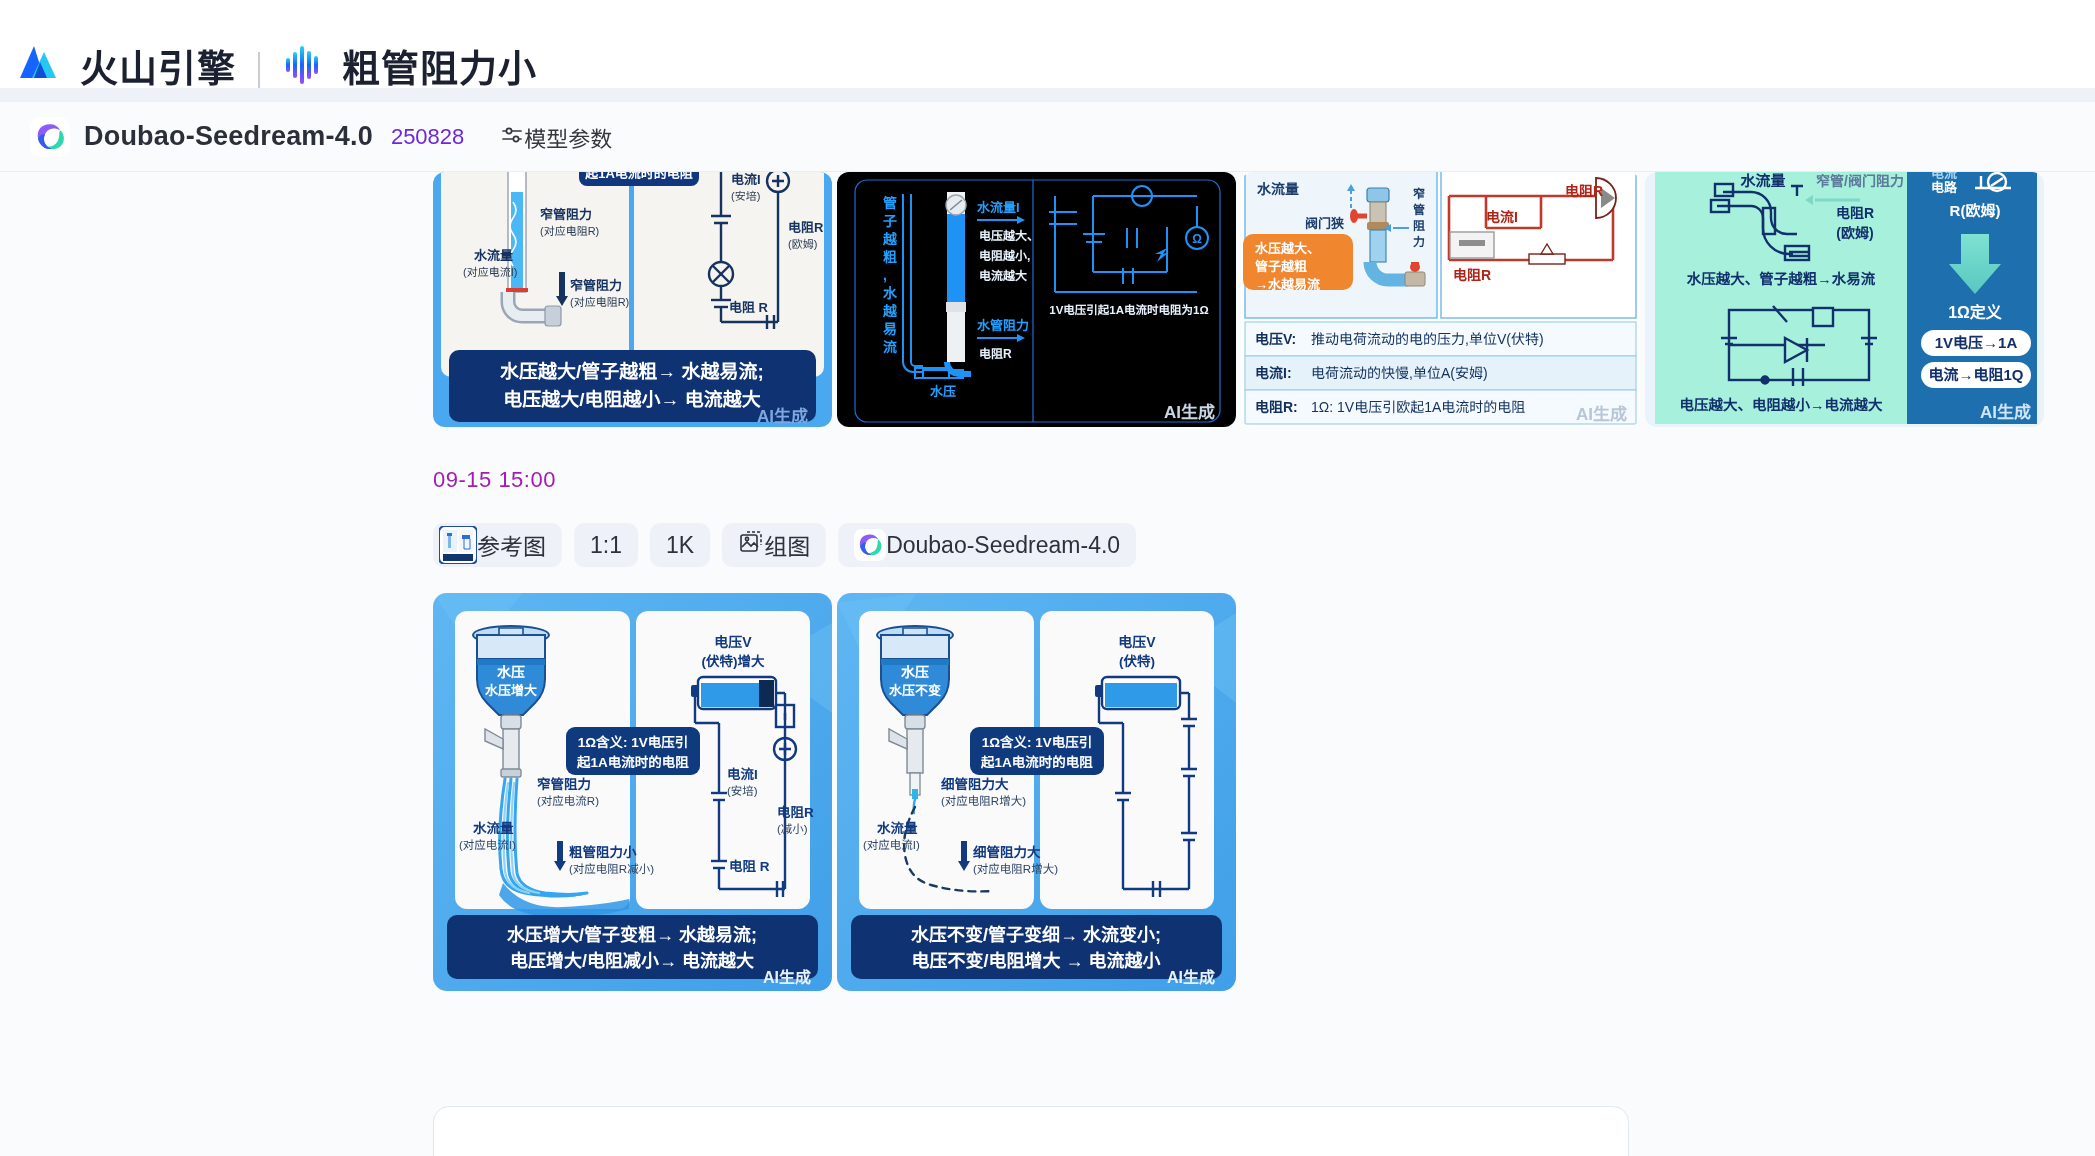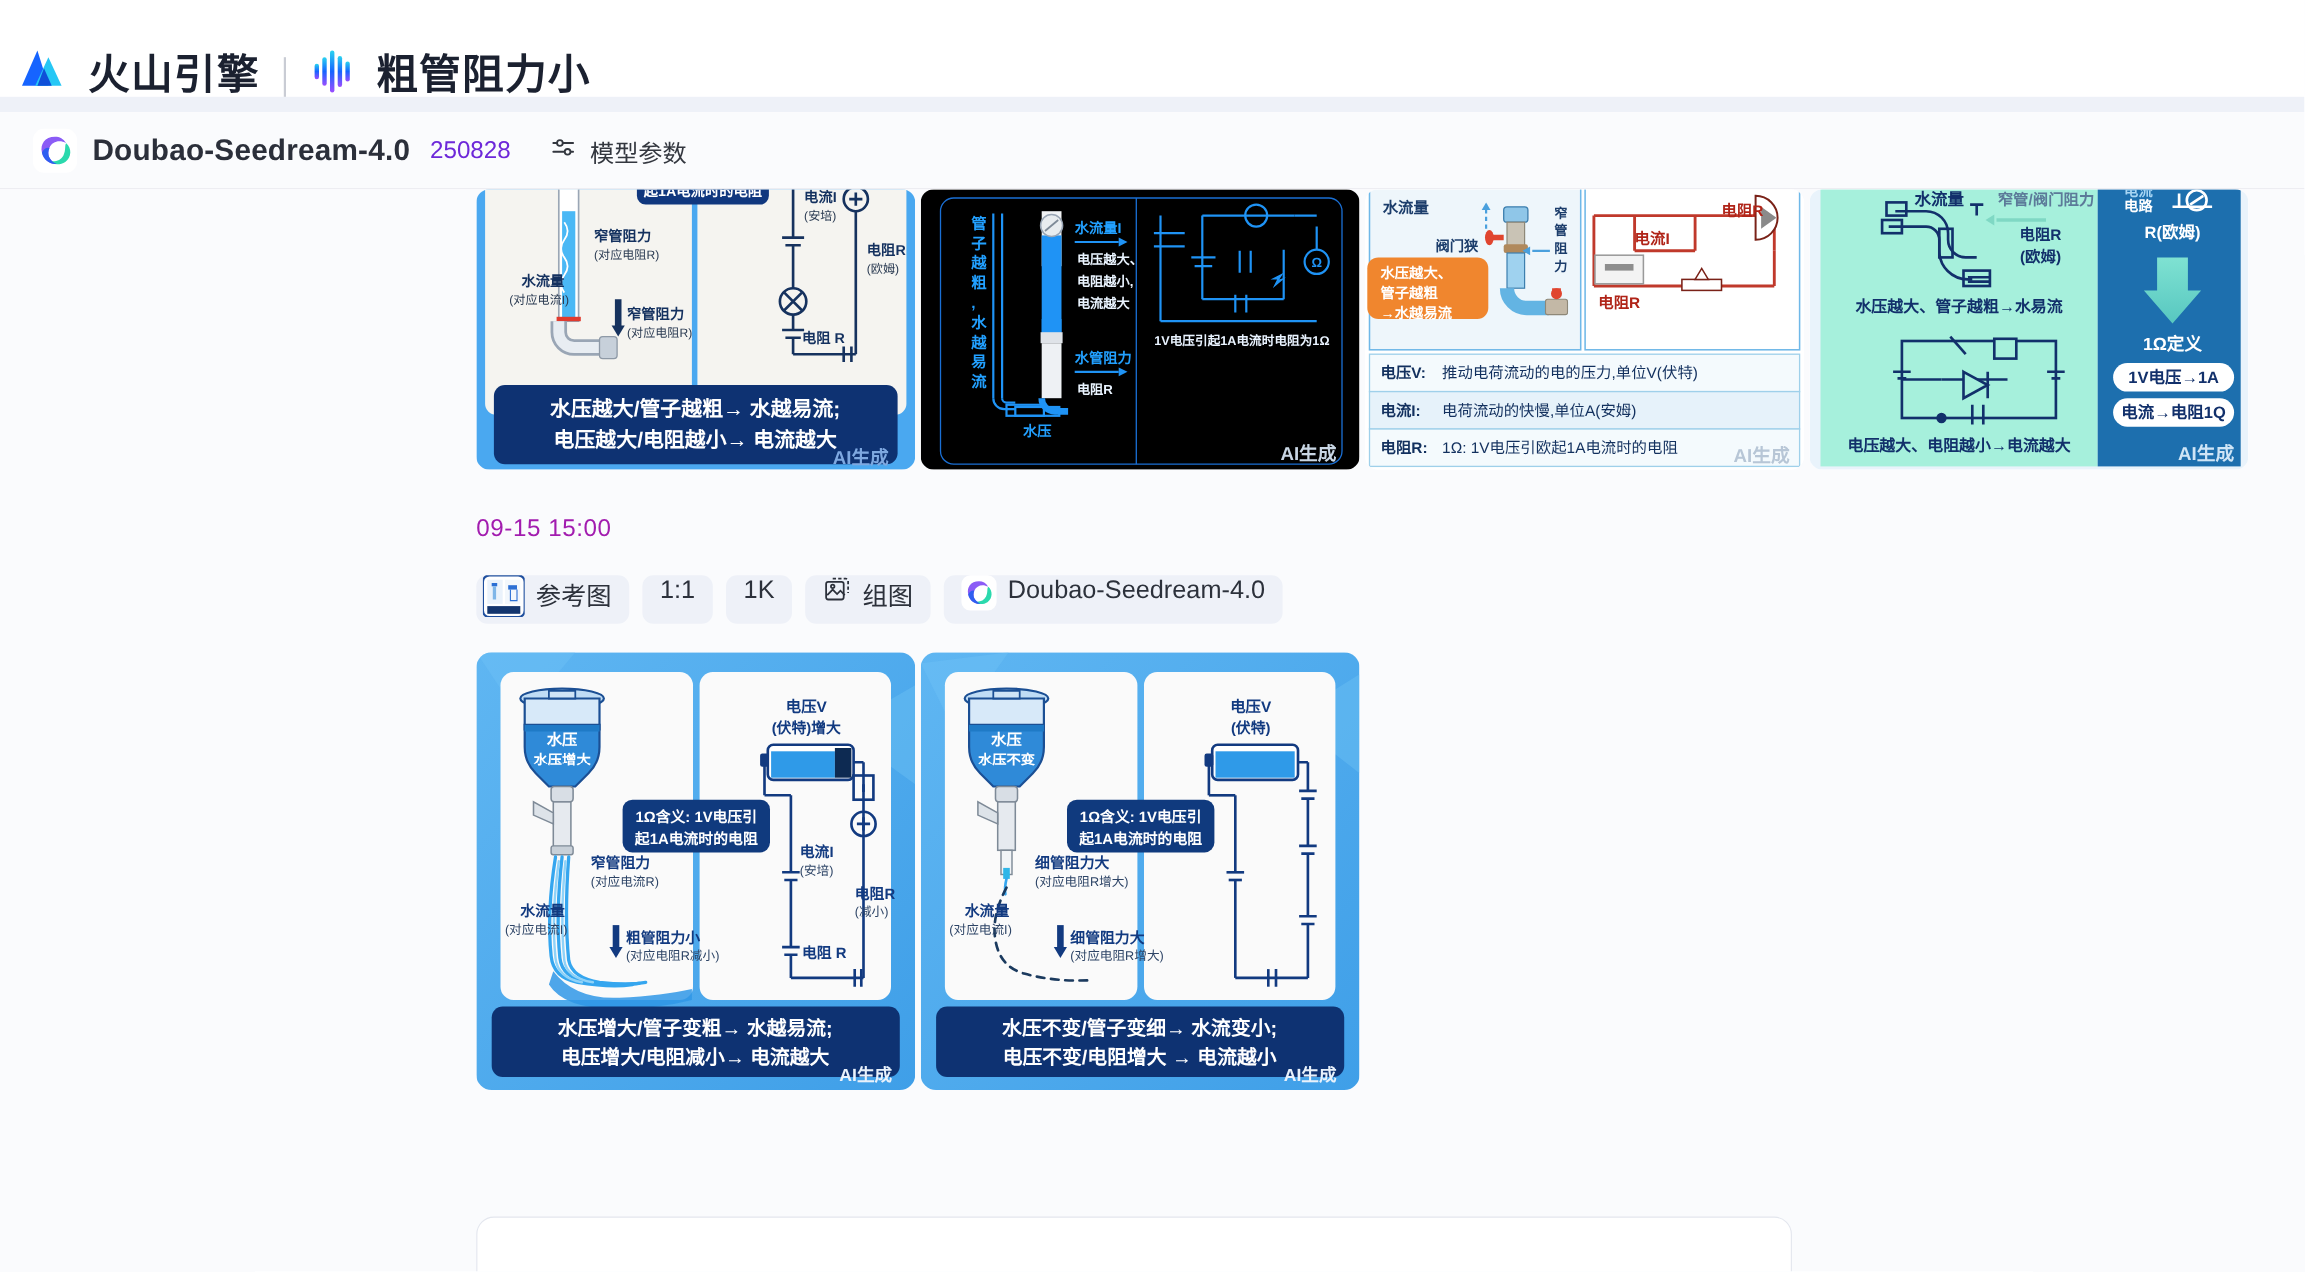"模型参数" .params-btn { gap: 12px -> 0 }
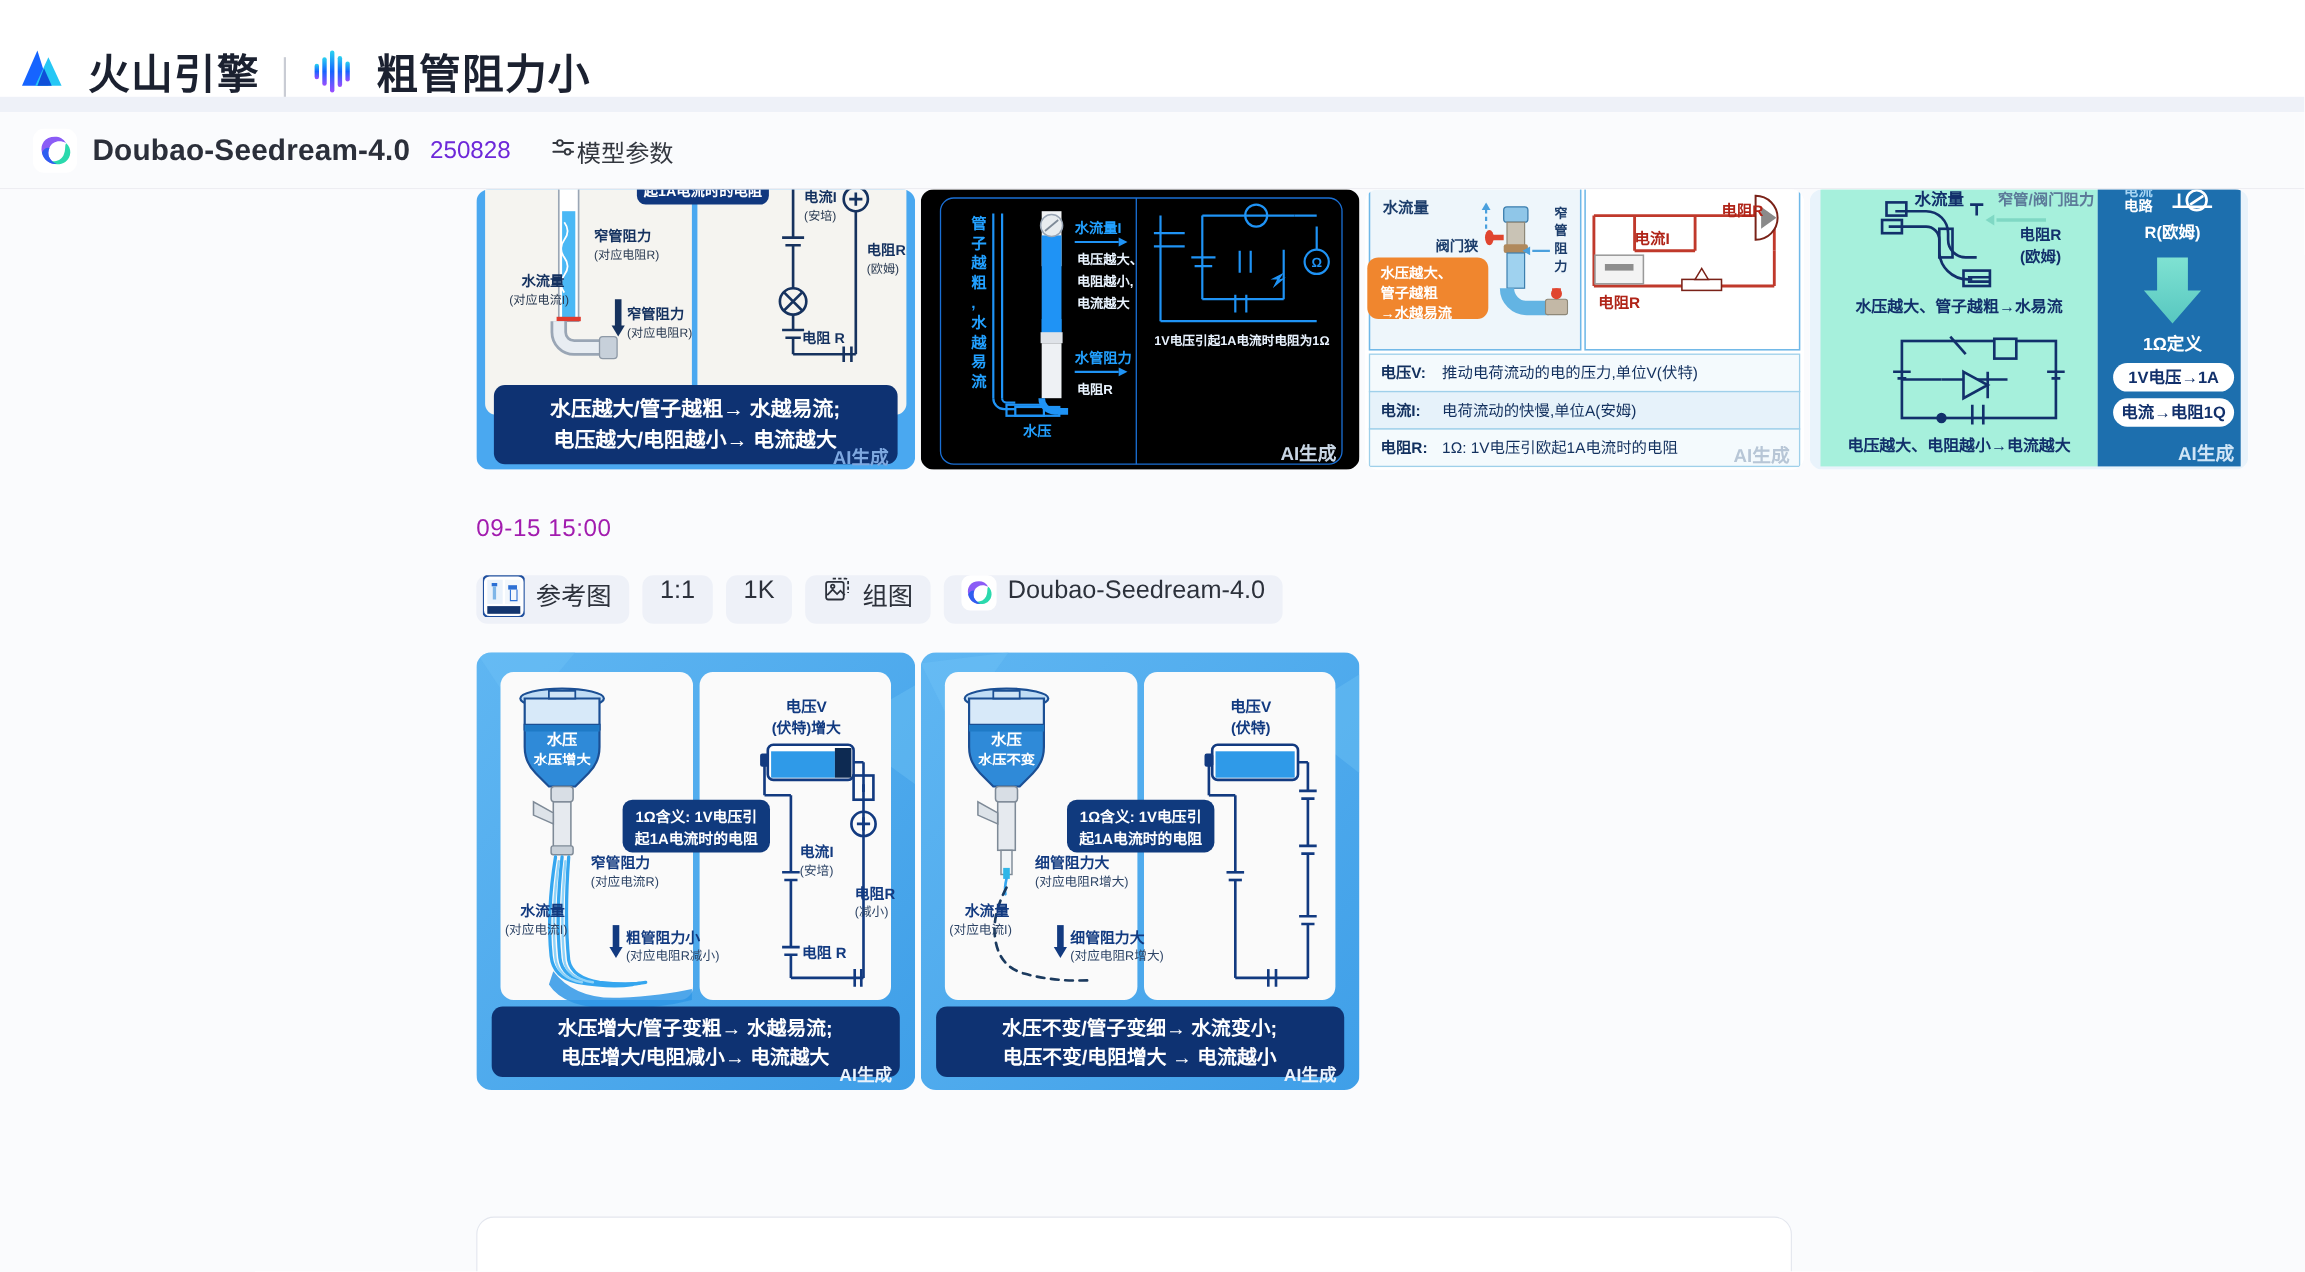"参考图" .chip { align-items: flex-start -> center; gap: 10px -> none }
